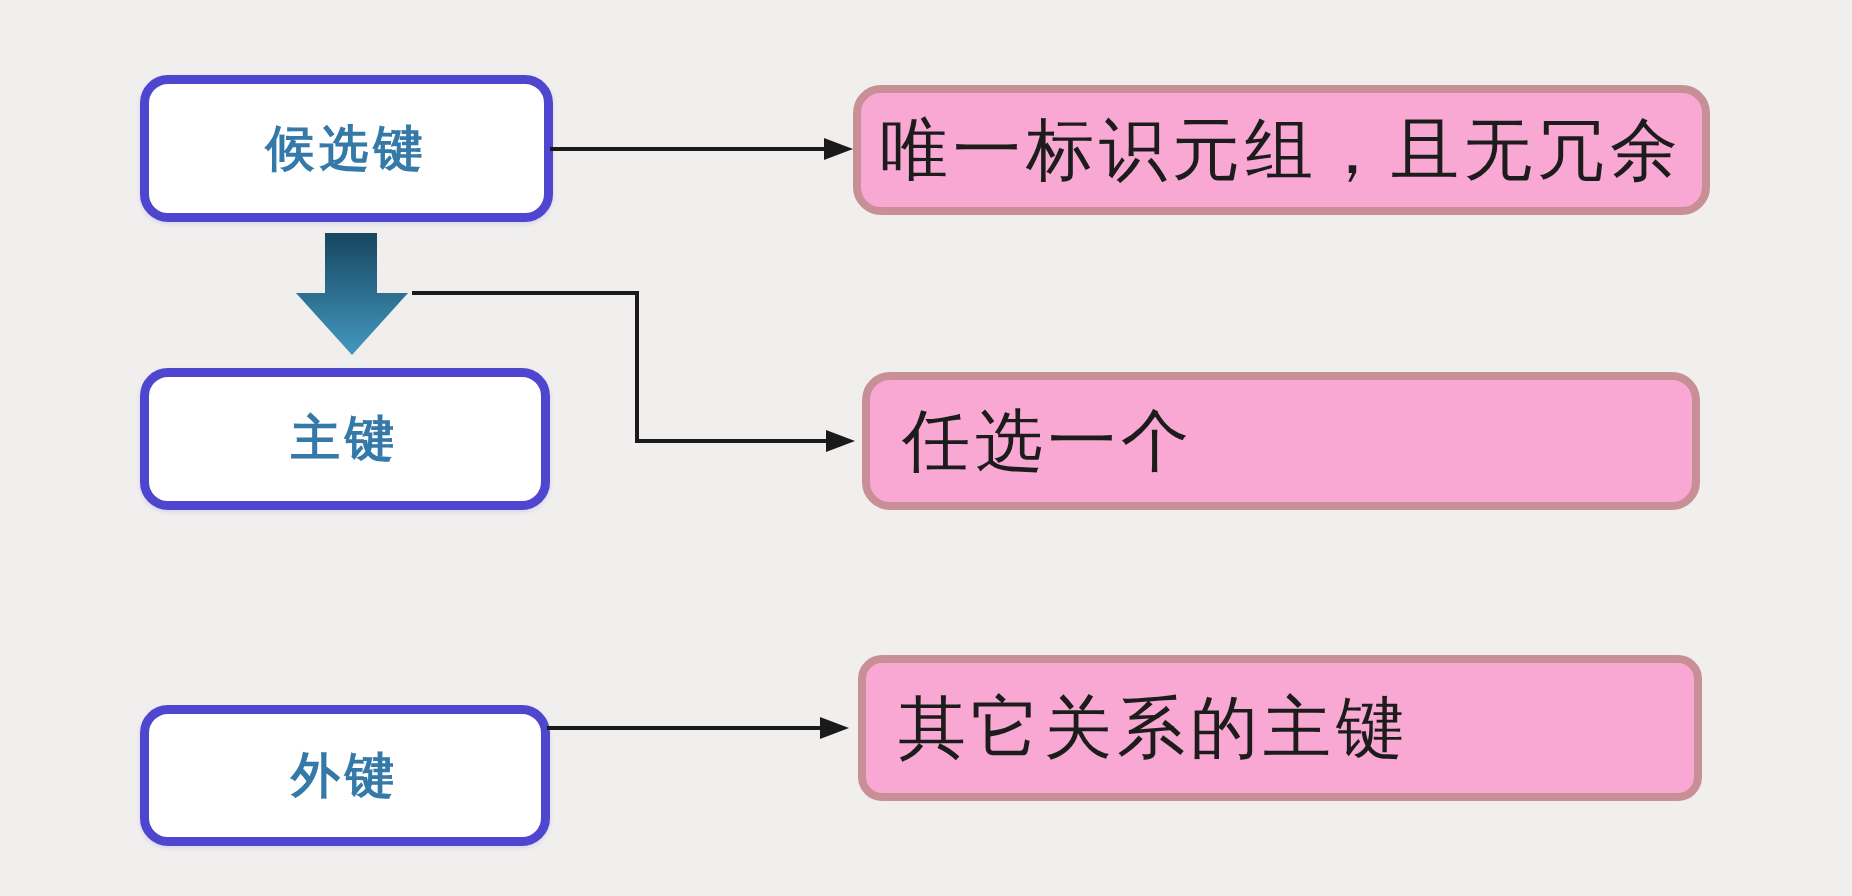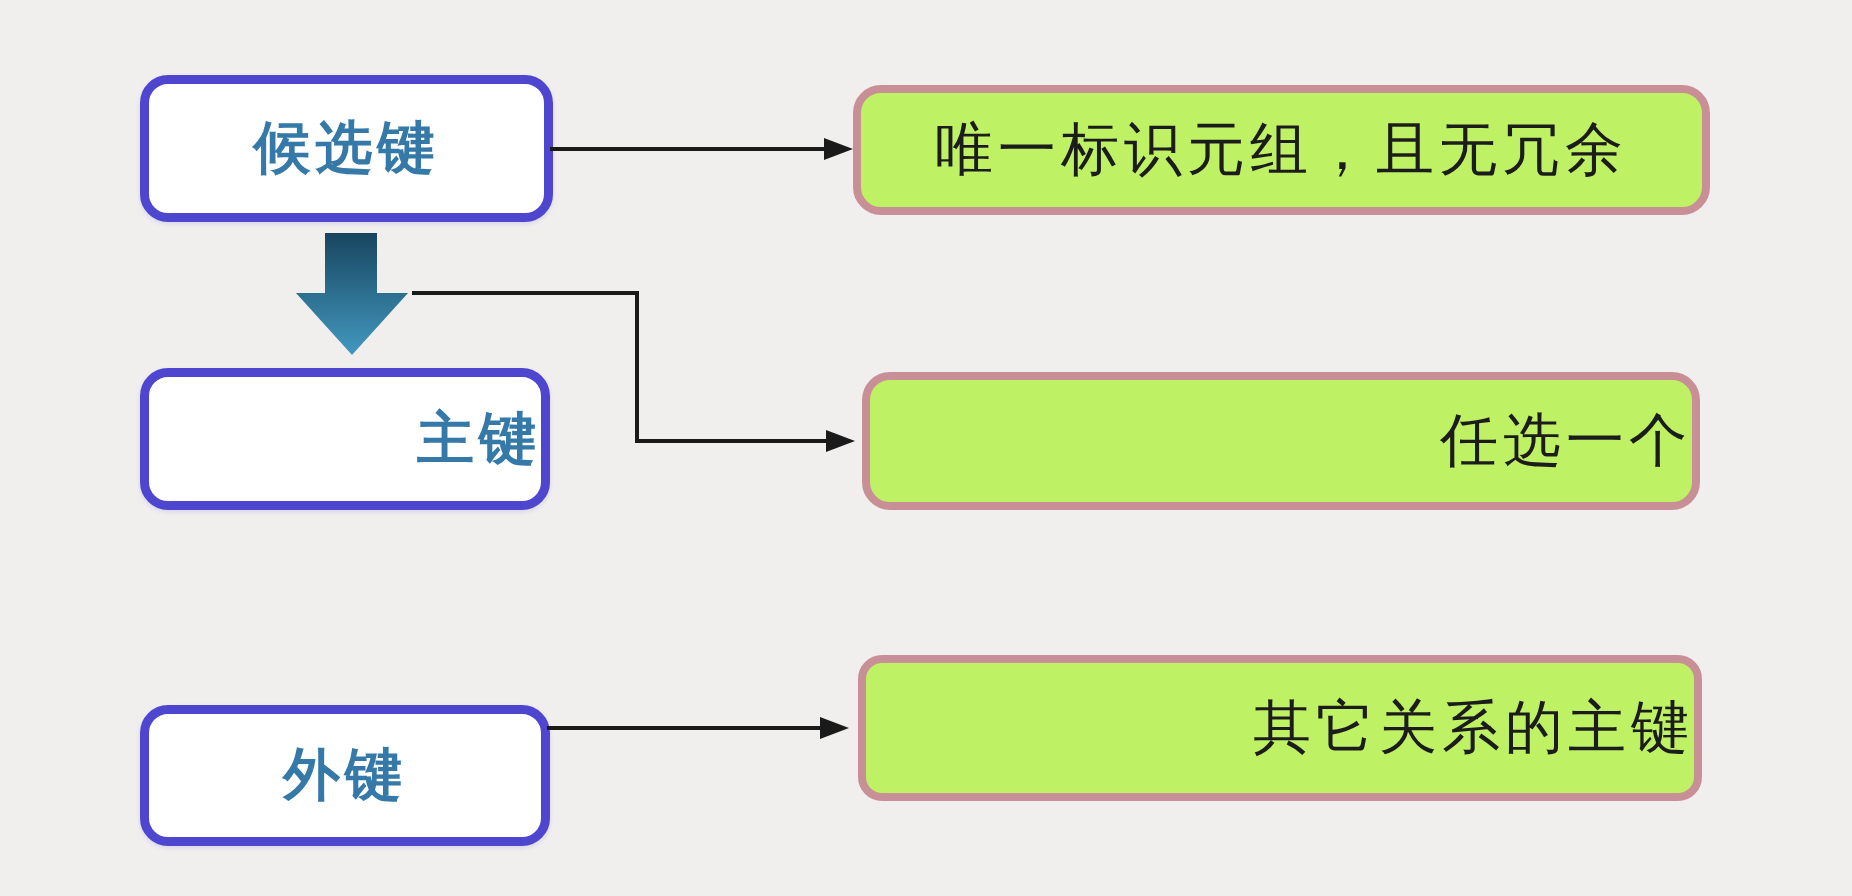"候选键" .node { font-size: 57px -> 49px }
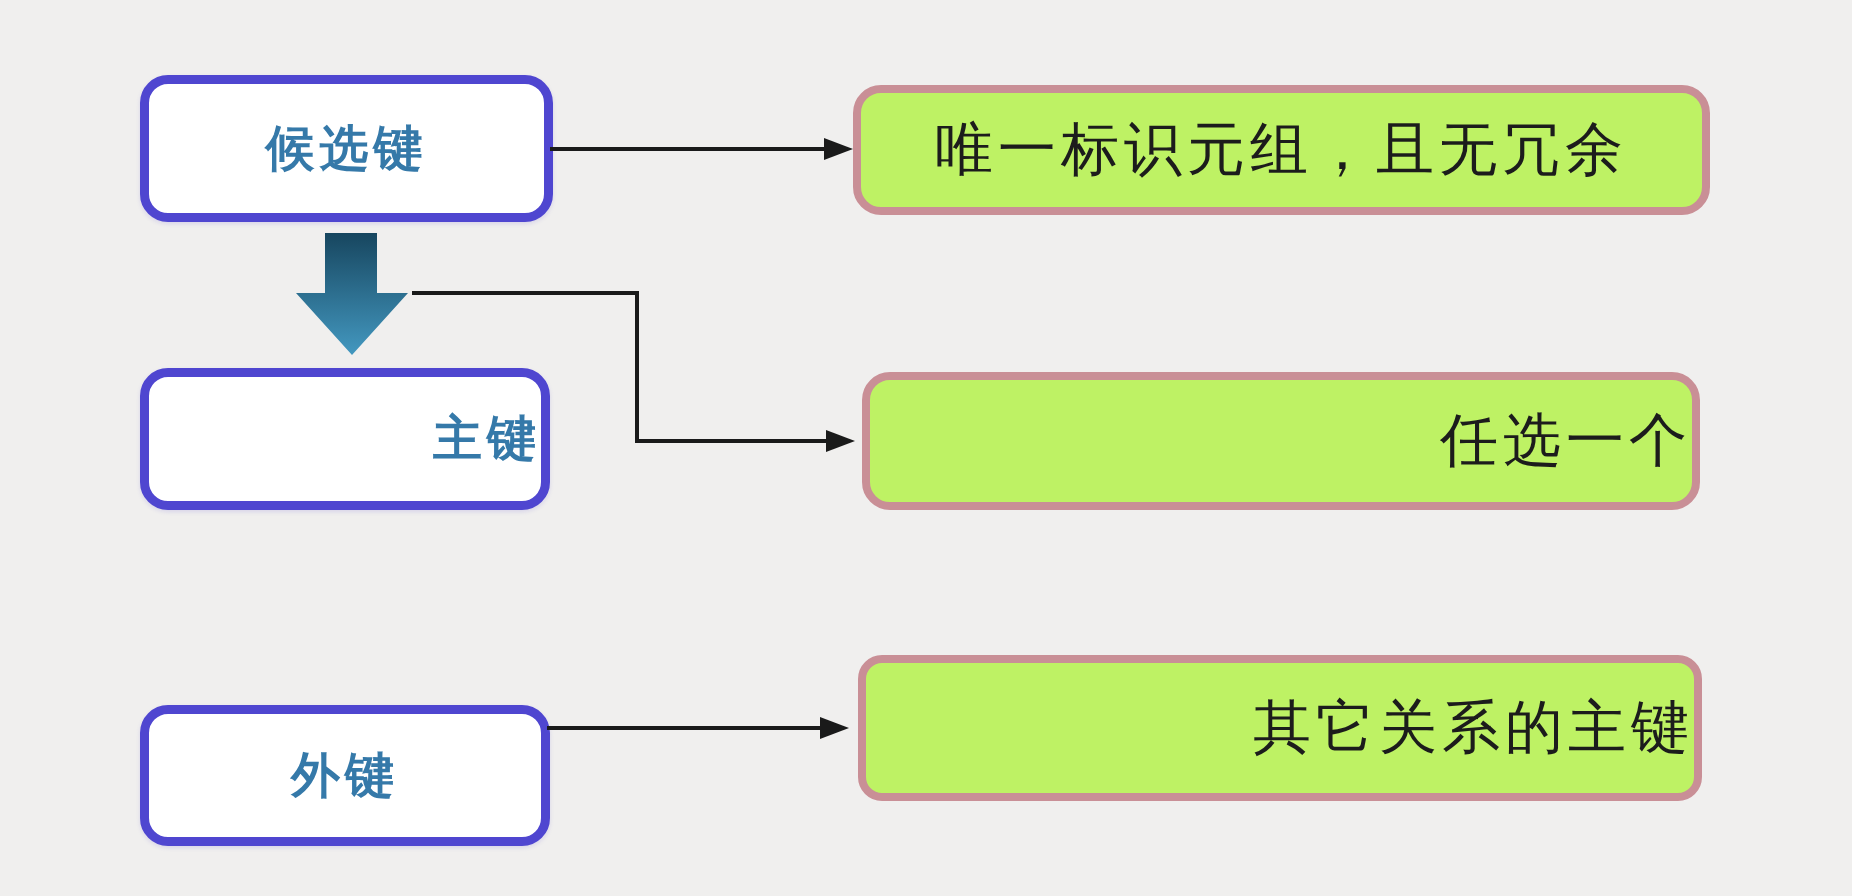"唯一标识元组，且无冗余" .desc { background: #bef264 -> #f9a8d4; font-size: 58px -> 68px }
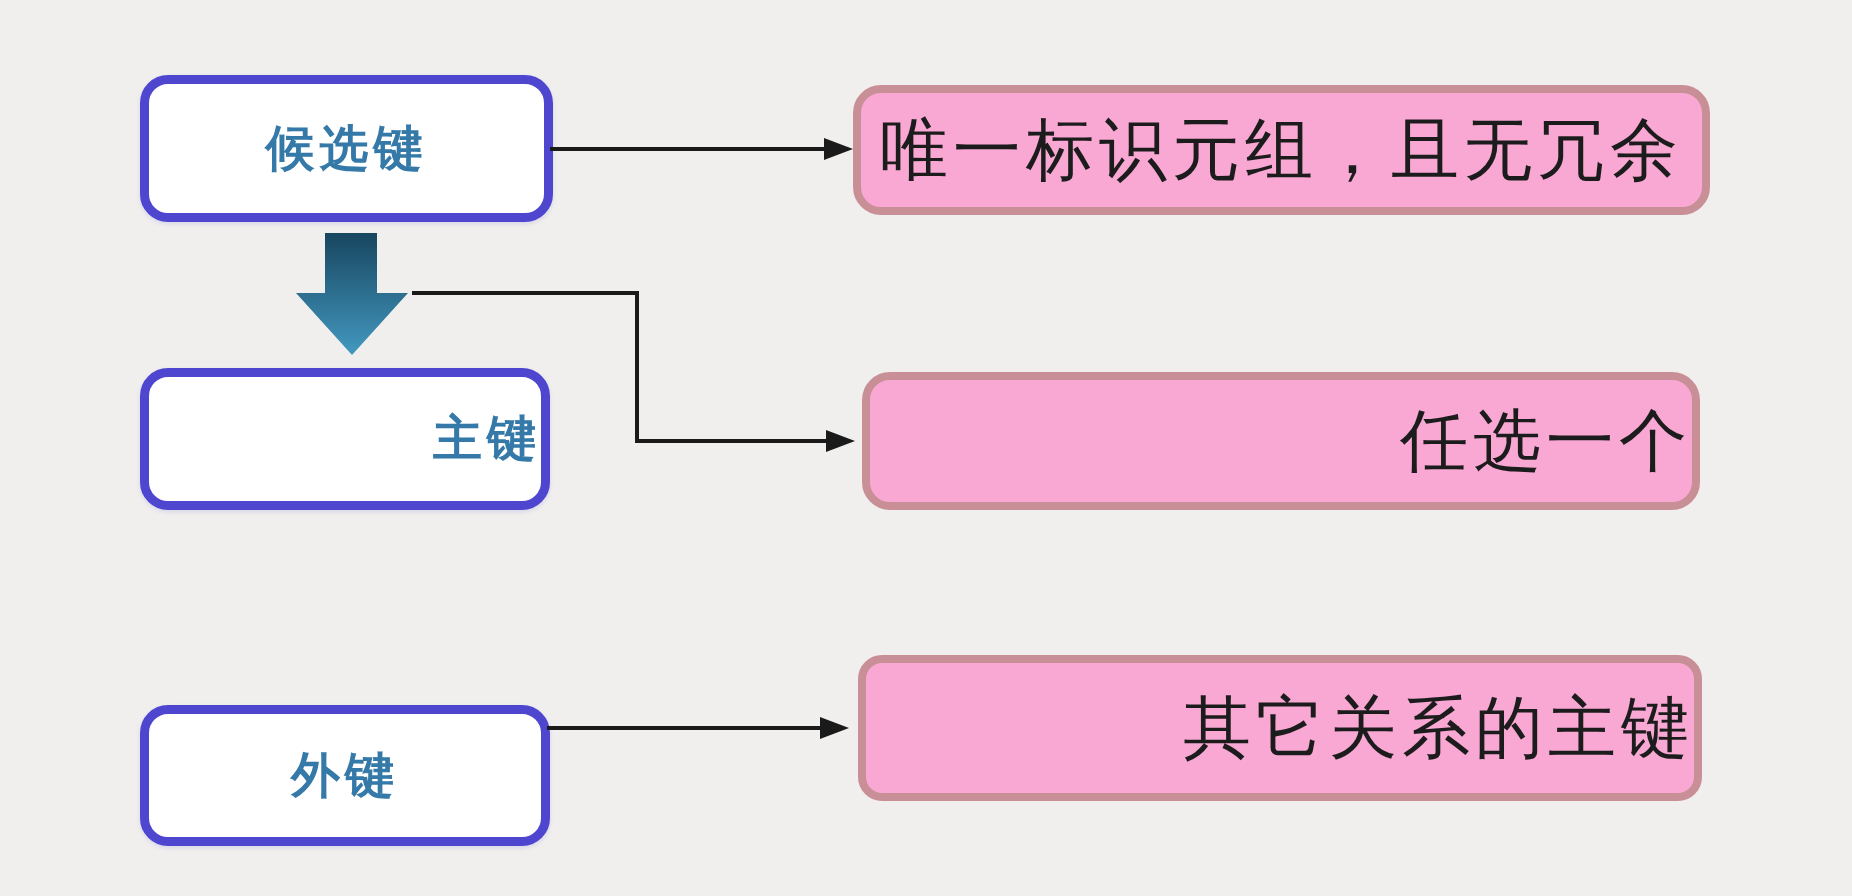"主键" #node-primary { justify-content: flex-end -> none }
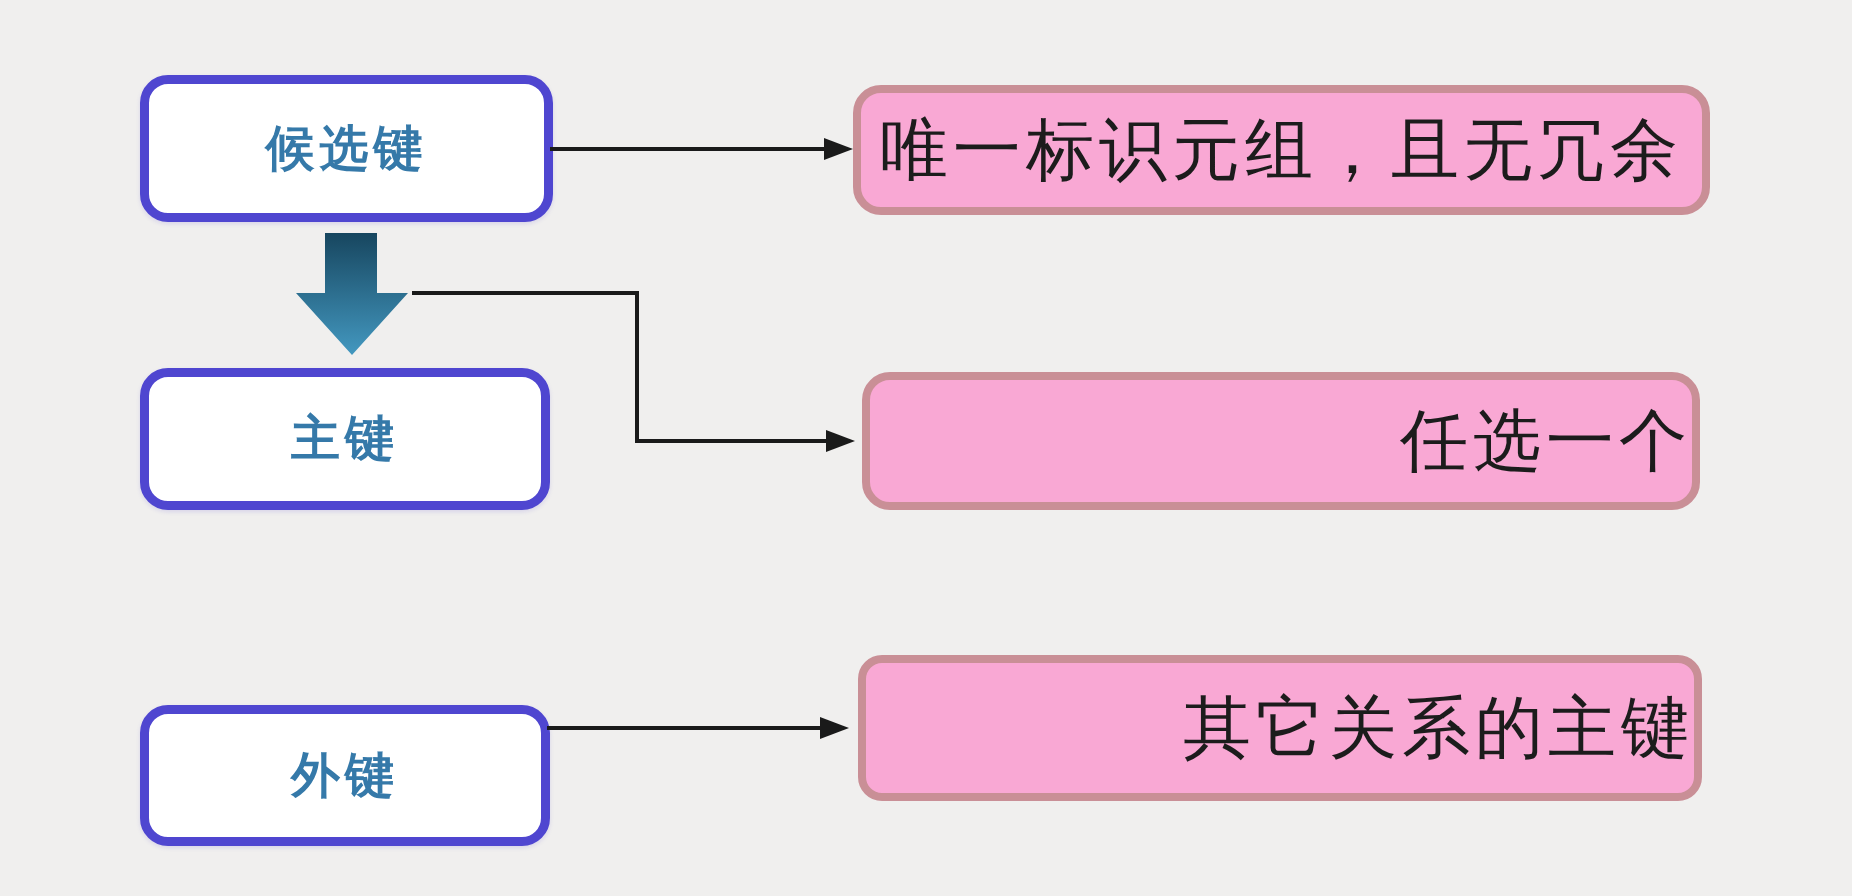"任选一个" .desc.left-pad { justify-content: flex-end -> flex-start }
